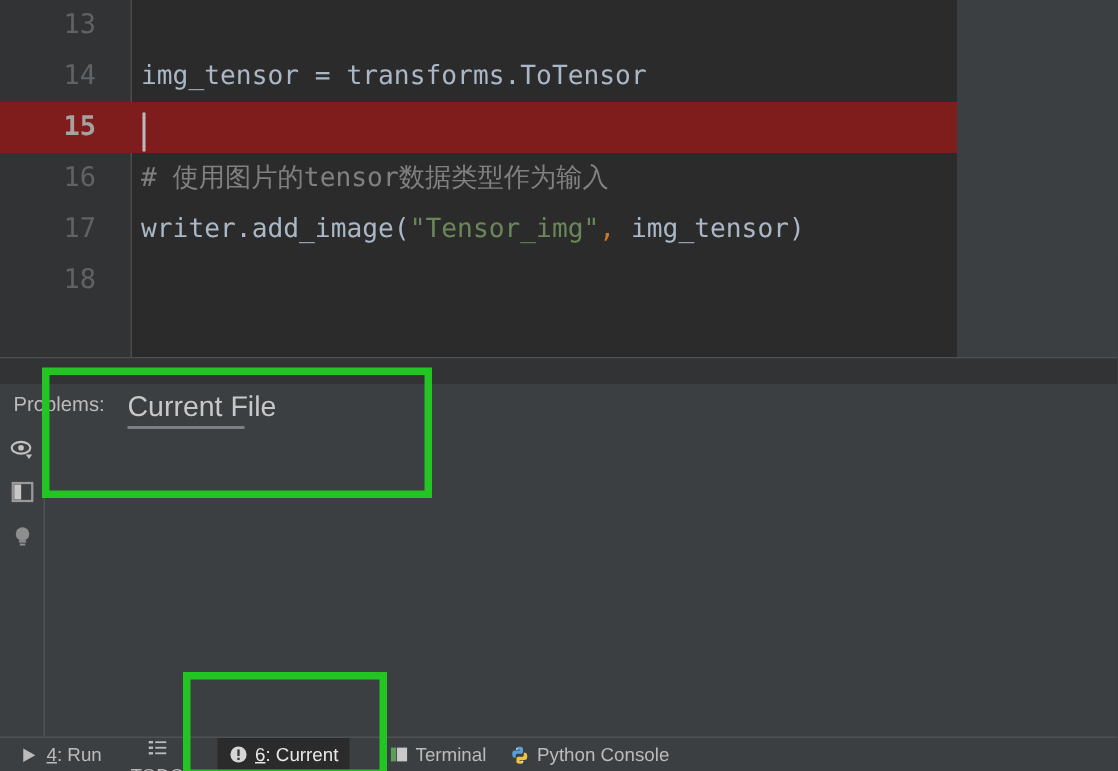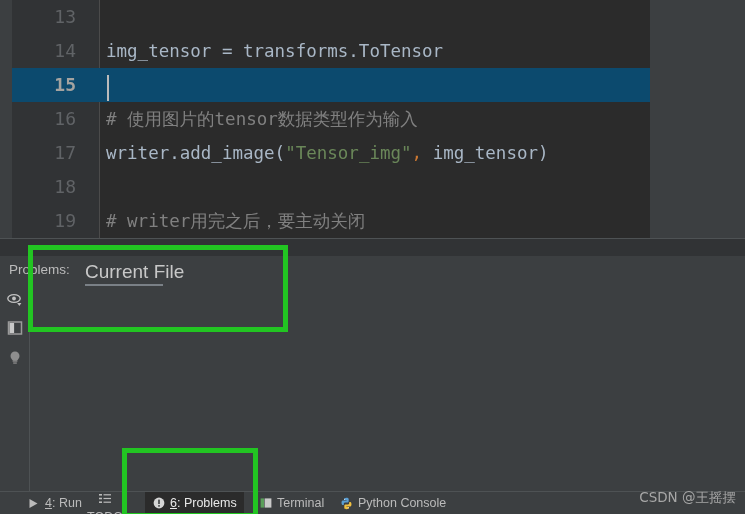"13" #editor { margin-left: 12px -> none }
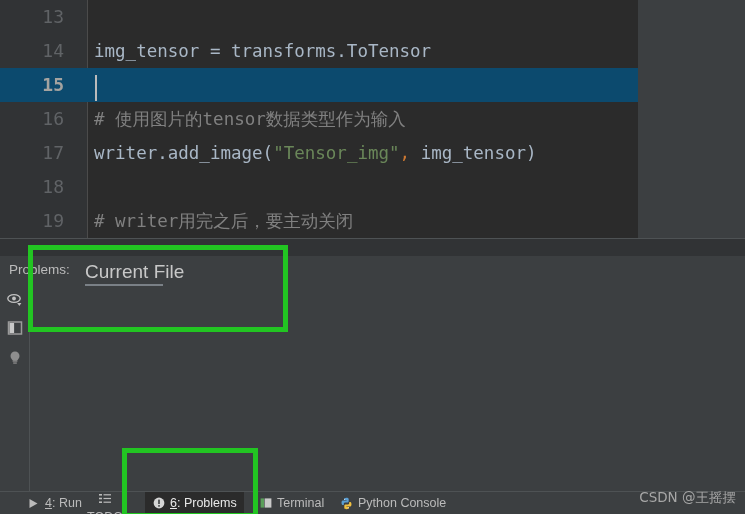"15" .code-row.current { background: #0c4a6e -> #7f1d1d }
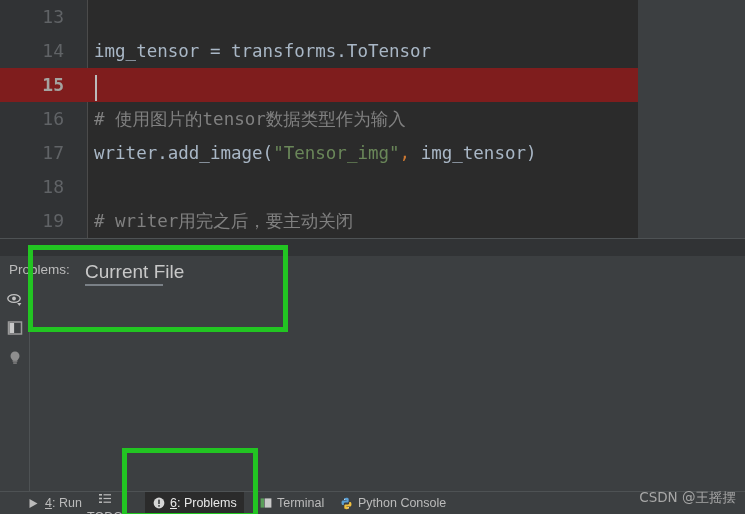"19" div.code-row { html: <div><span>19</span><span><span># writer用完之后，要主动关闭</span></span></div> -> none }
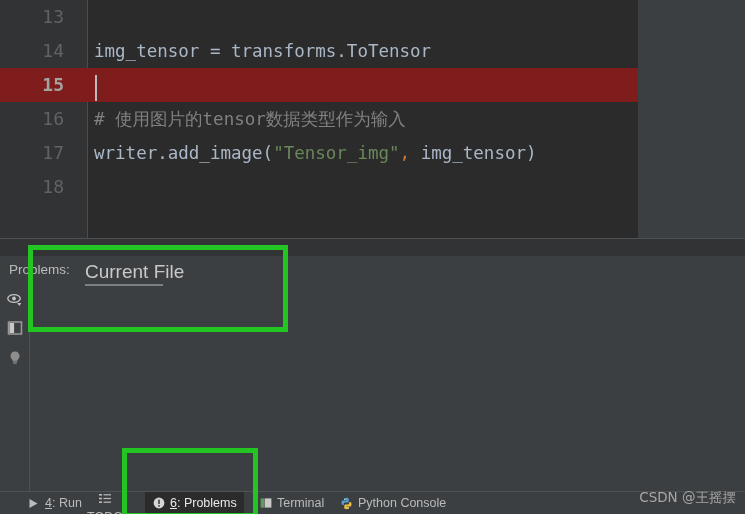"4: Run" div.sb-item { left: 20px -> 6px }
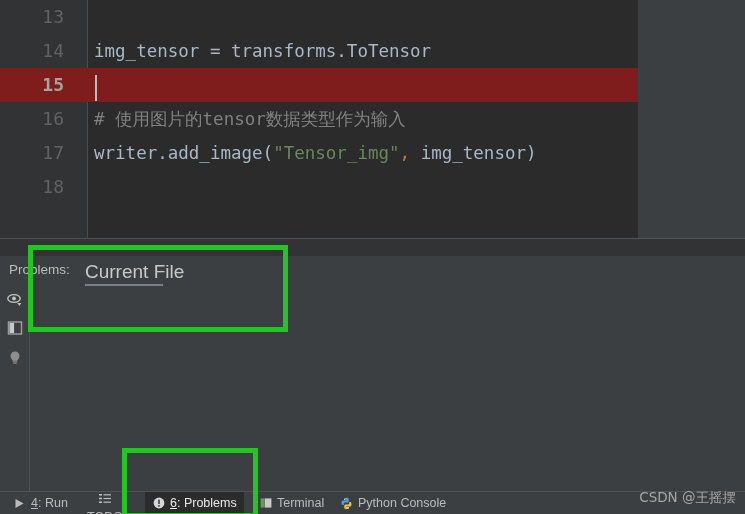": Problems" span { text: Problems -> Current }
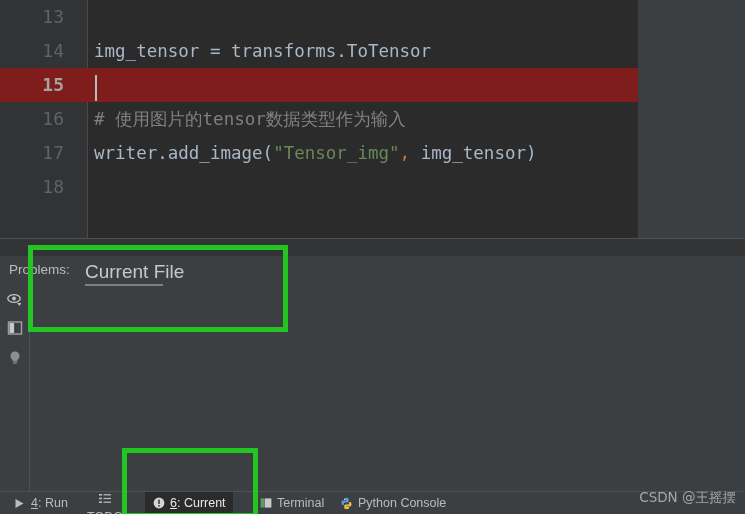"CSDN @王摇摆" div { html: <div>CSDN @王摇摆</div> -> none }
